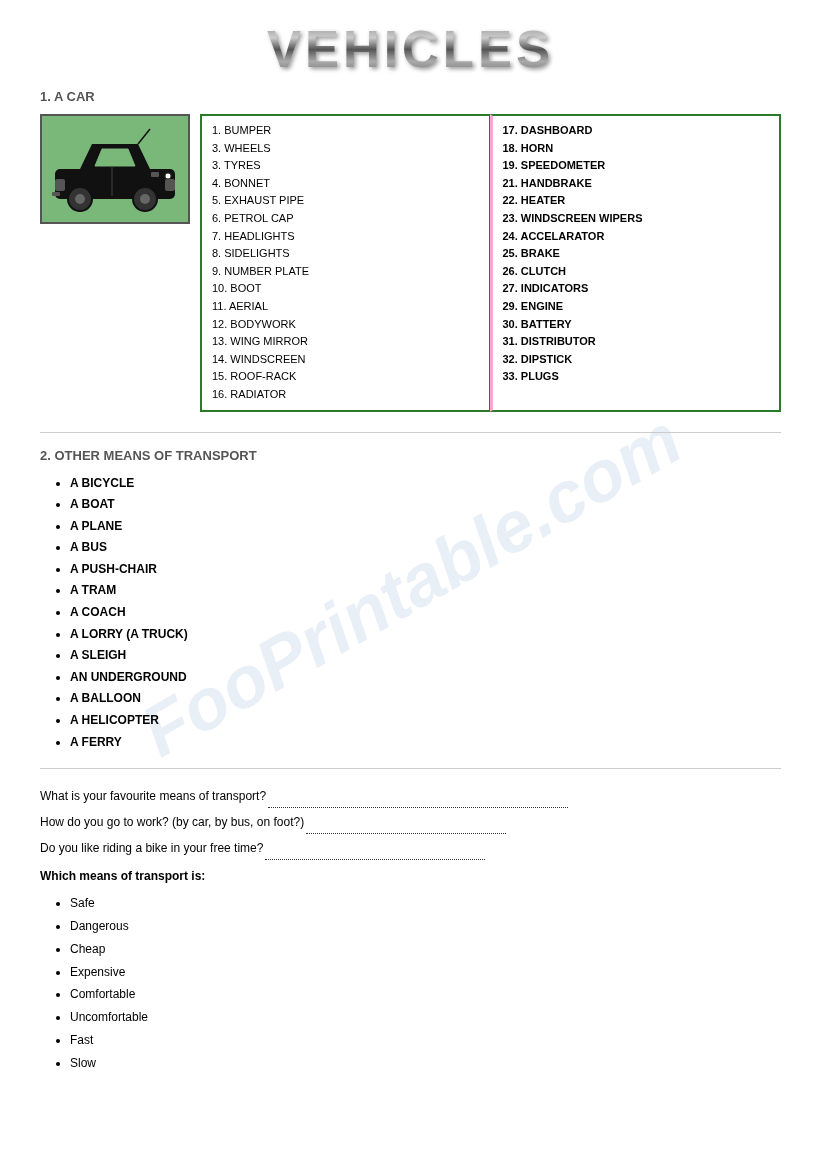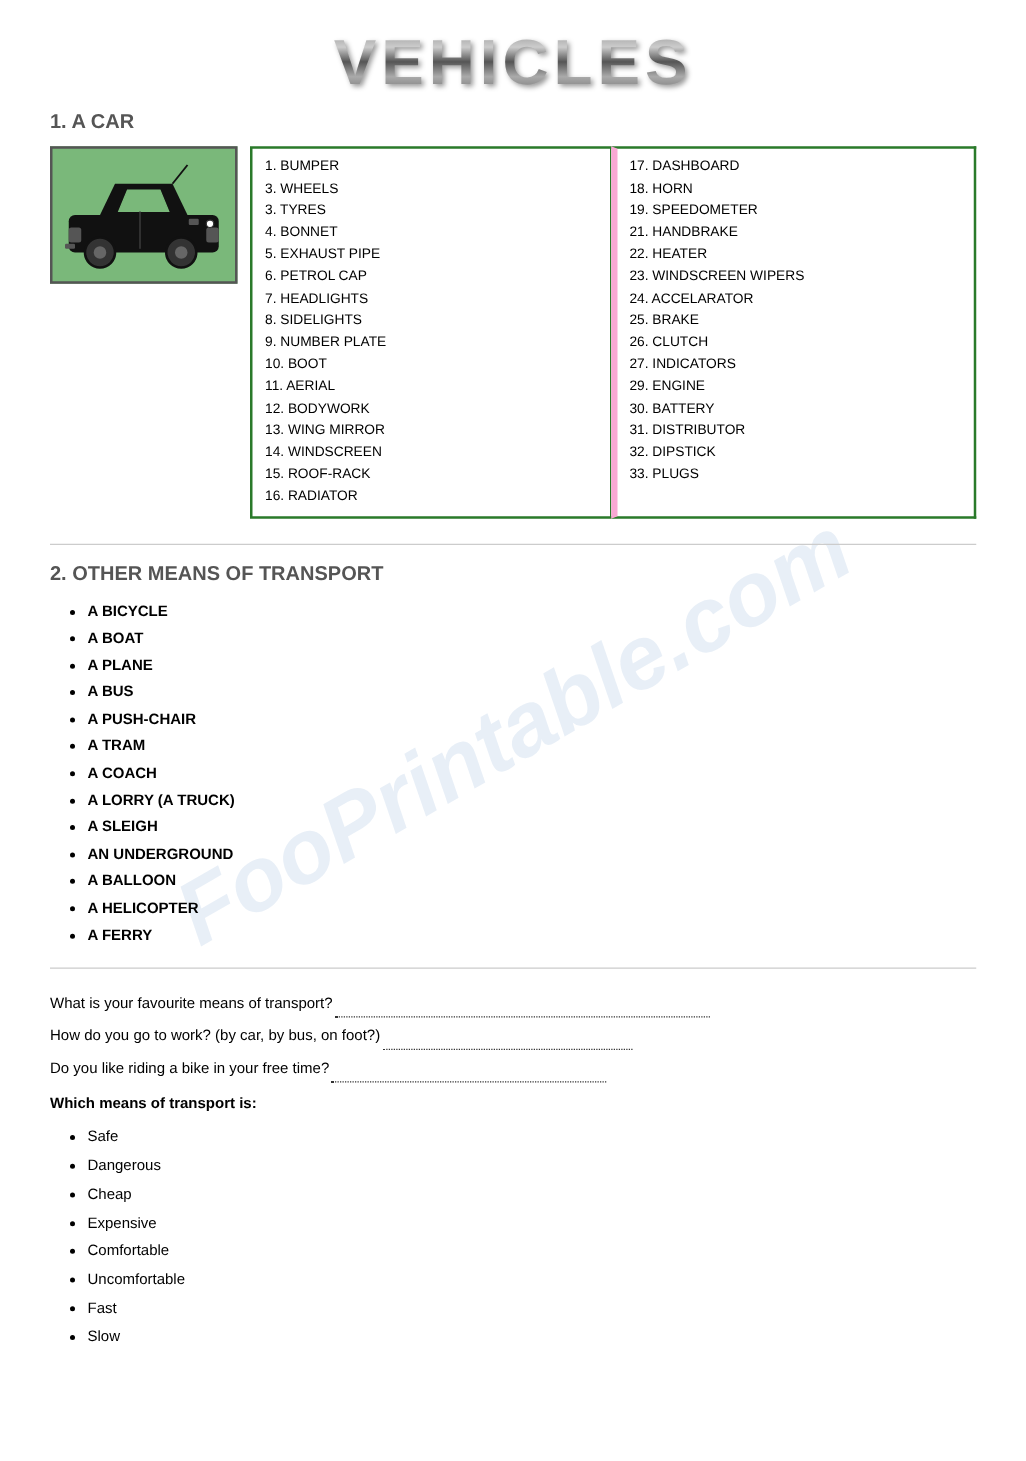"1. A CAR" .section-title { font-size: 16px -> 13px }
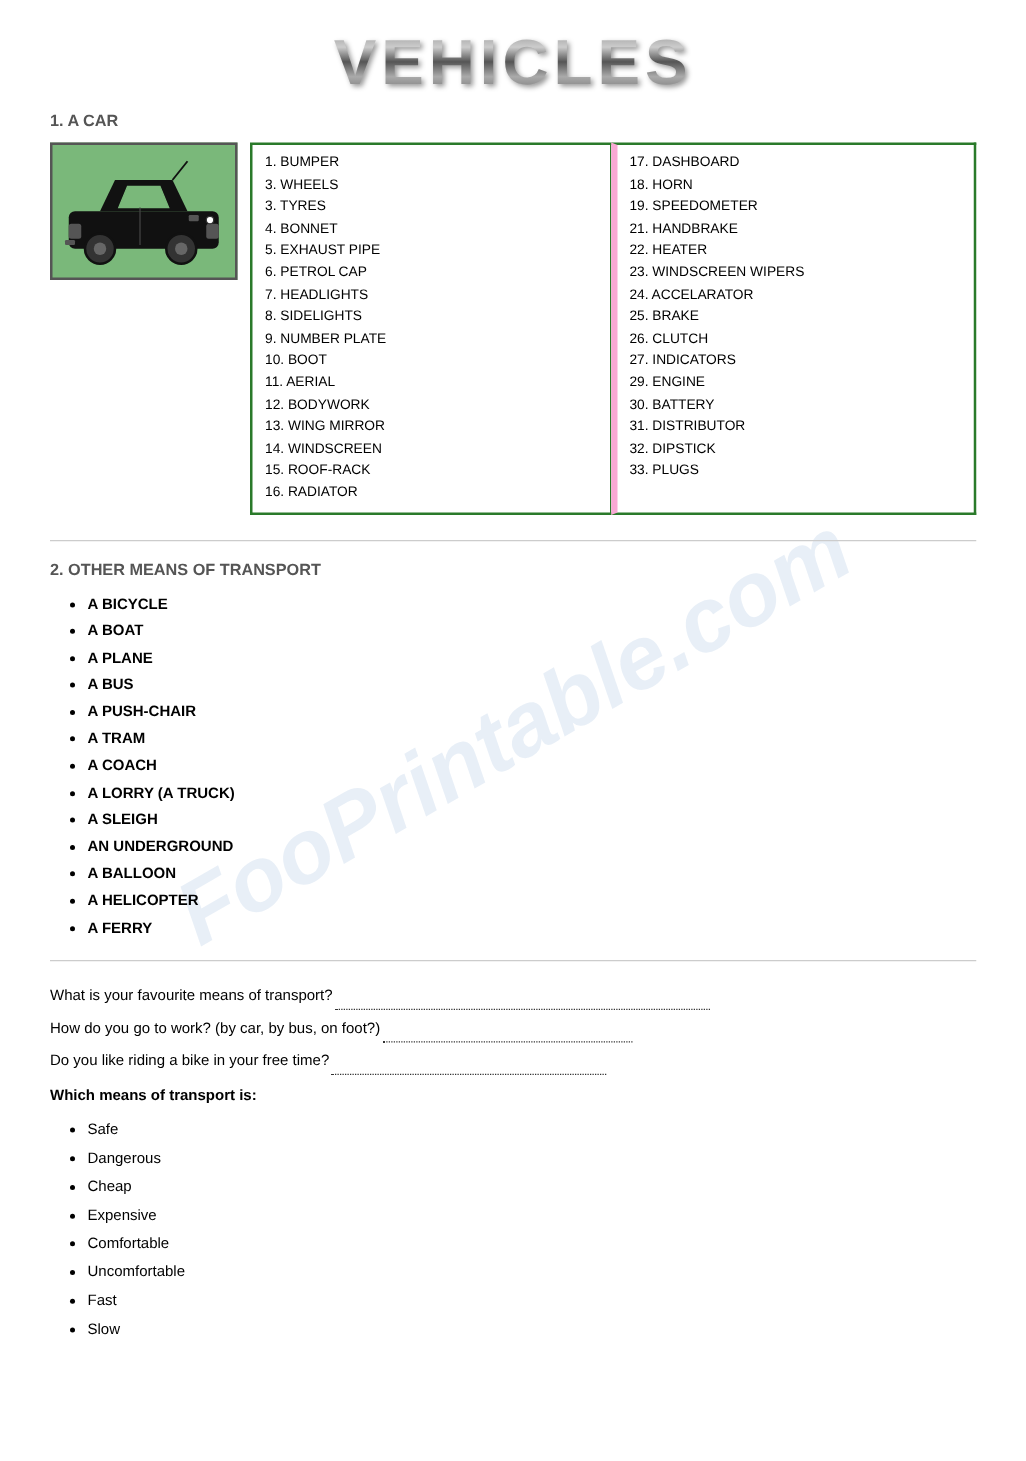"17. DASHBOARD" .parts-box:last-child { border-left: 5px solid #f9a8d4 -> 3px solid #f9a8d4; font-weight: none -> bold }
